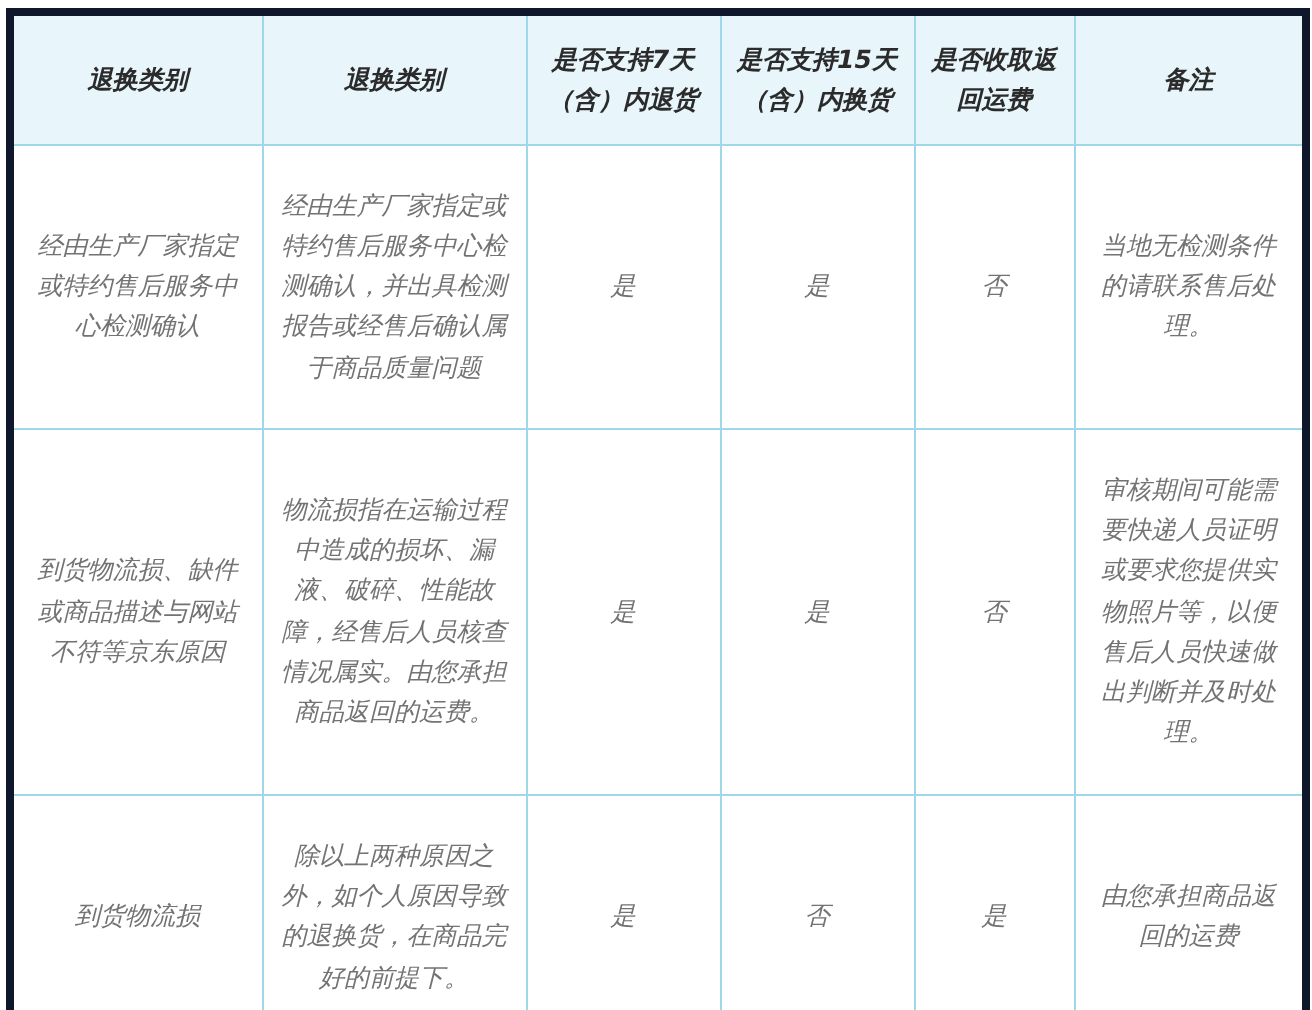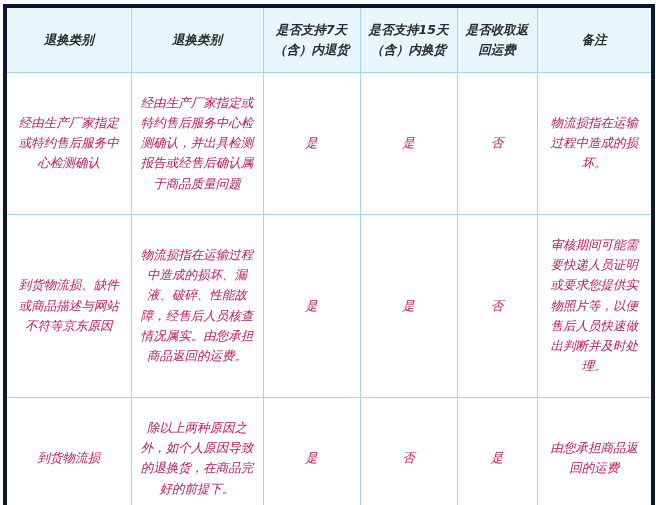"经由生产厂家指定或特约售后服务中心检测确认，并出具检测报告或经售后确认属于商品质" table.policy-table th, table.policy-table td { color: #be185d -> #737373 }
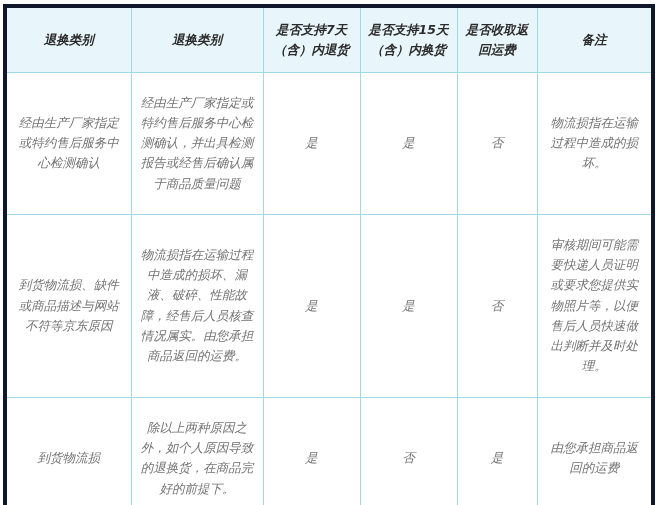"物流损指在运输过程中造成的损坏。" td.cell-text { text: 物流损指在运输过程中造成的损坏 -> 当地无检测条件的请联系售后处理 }
